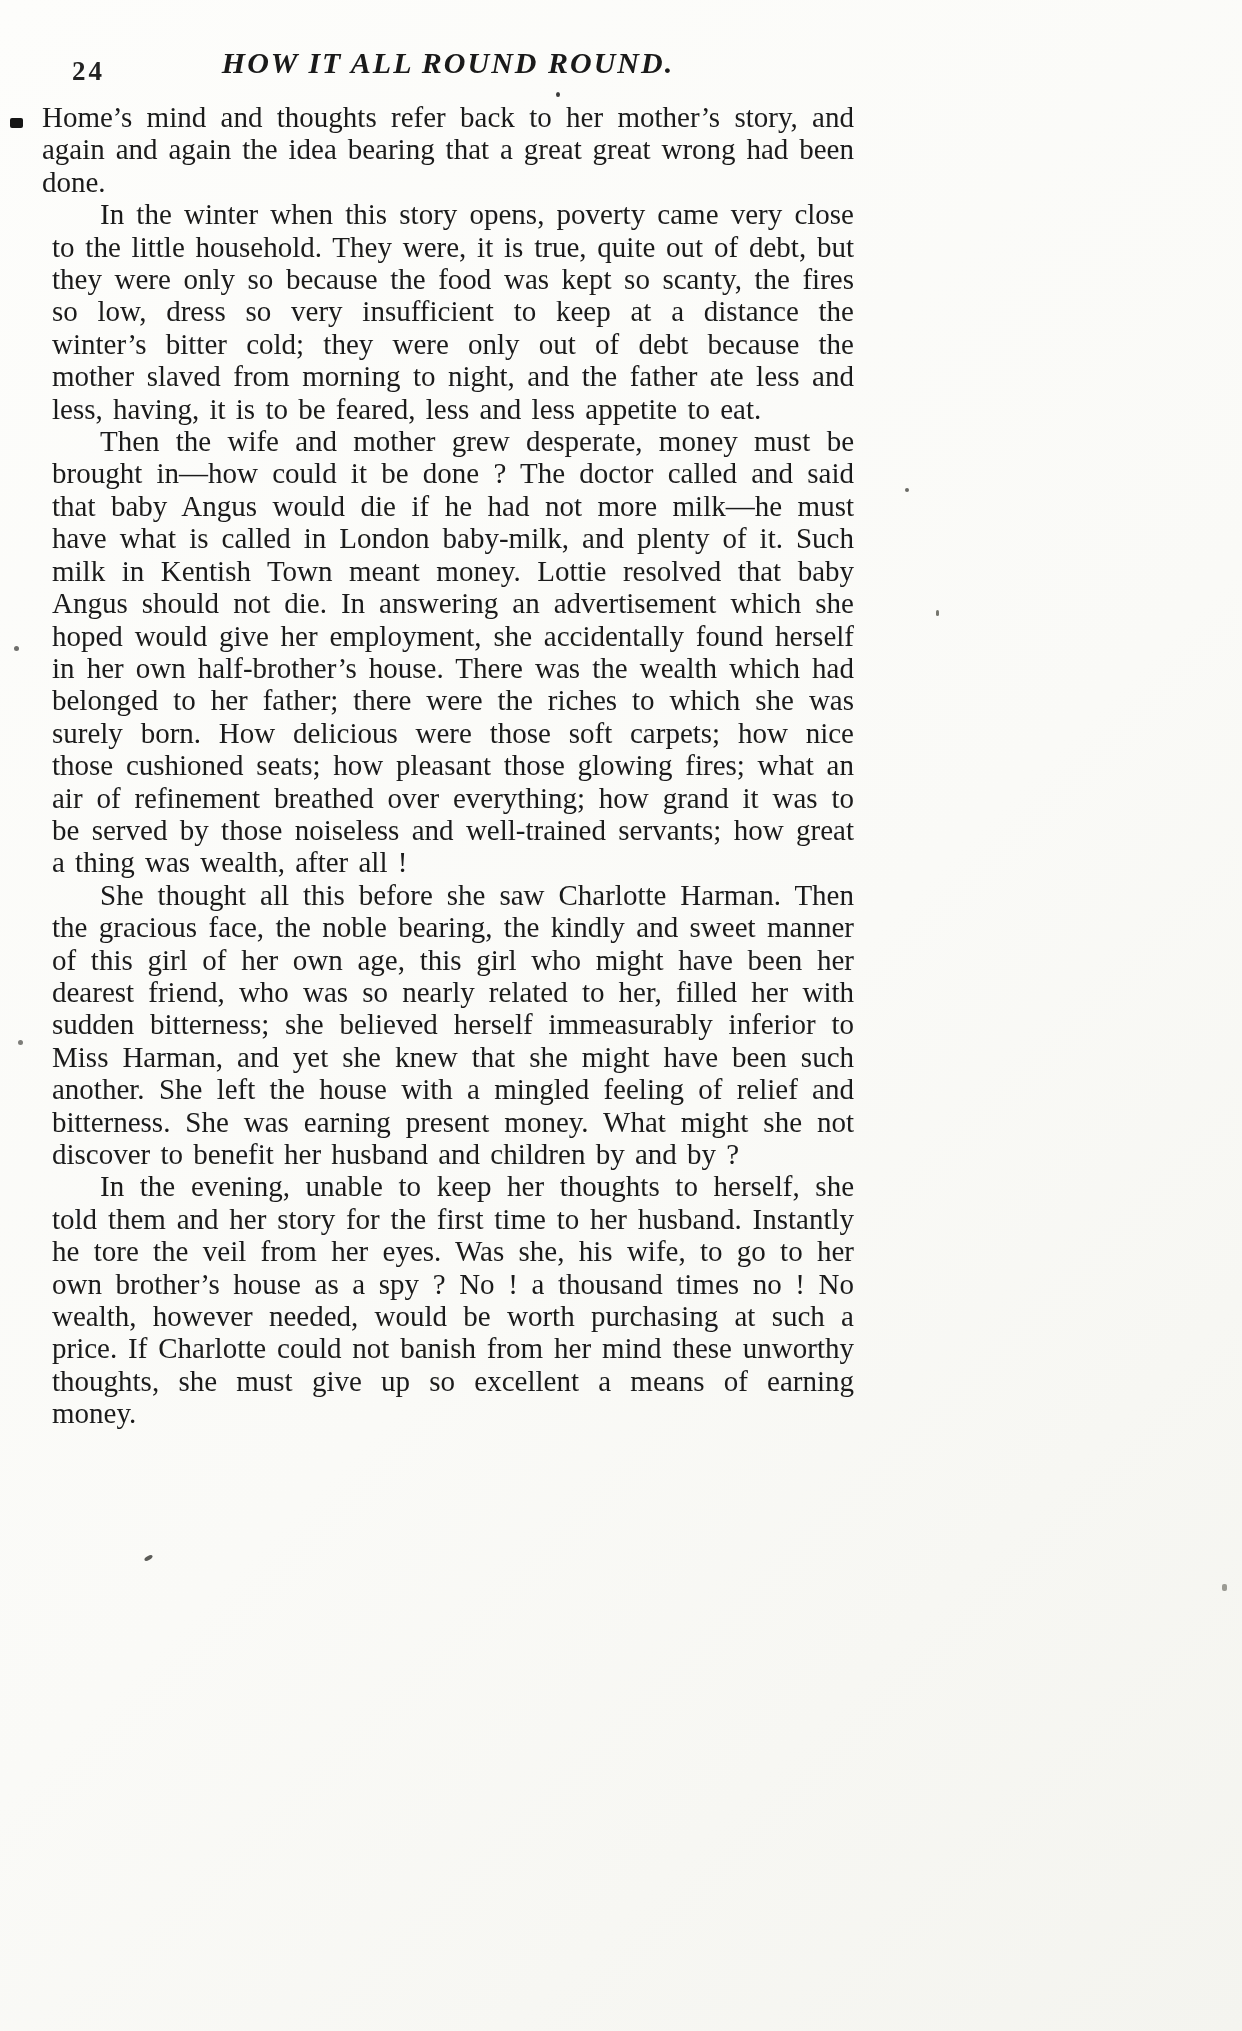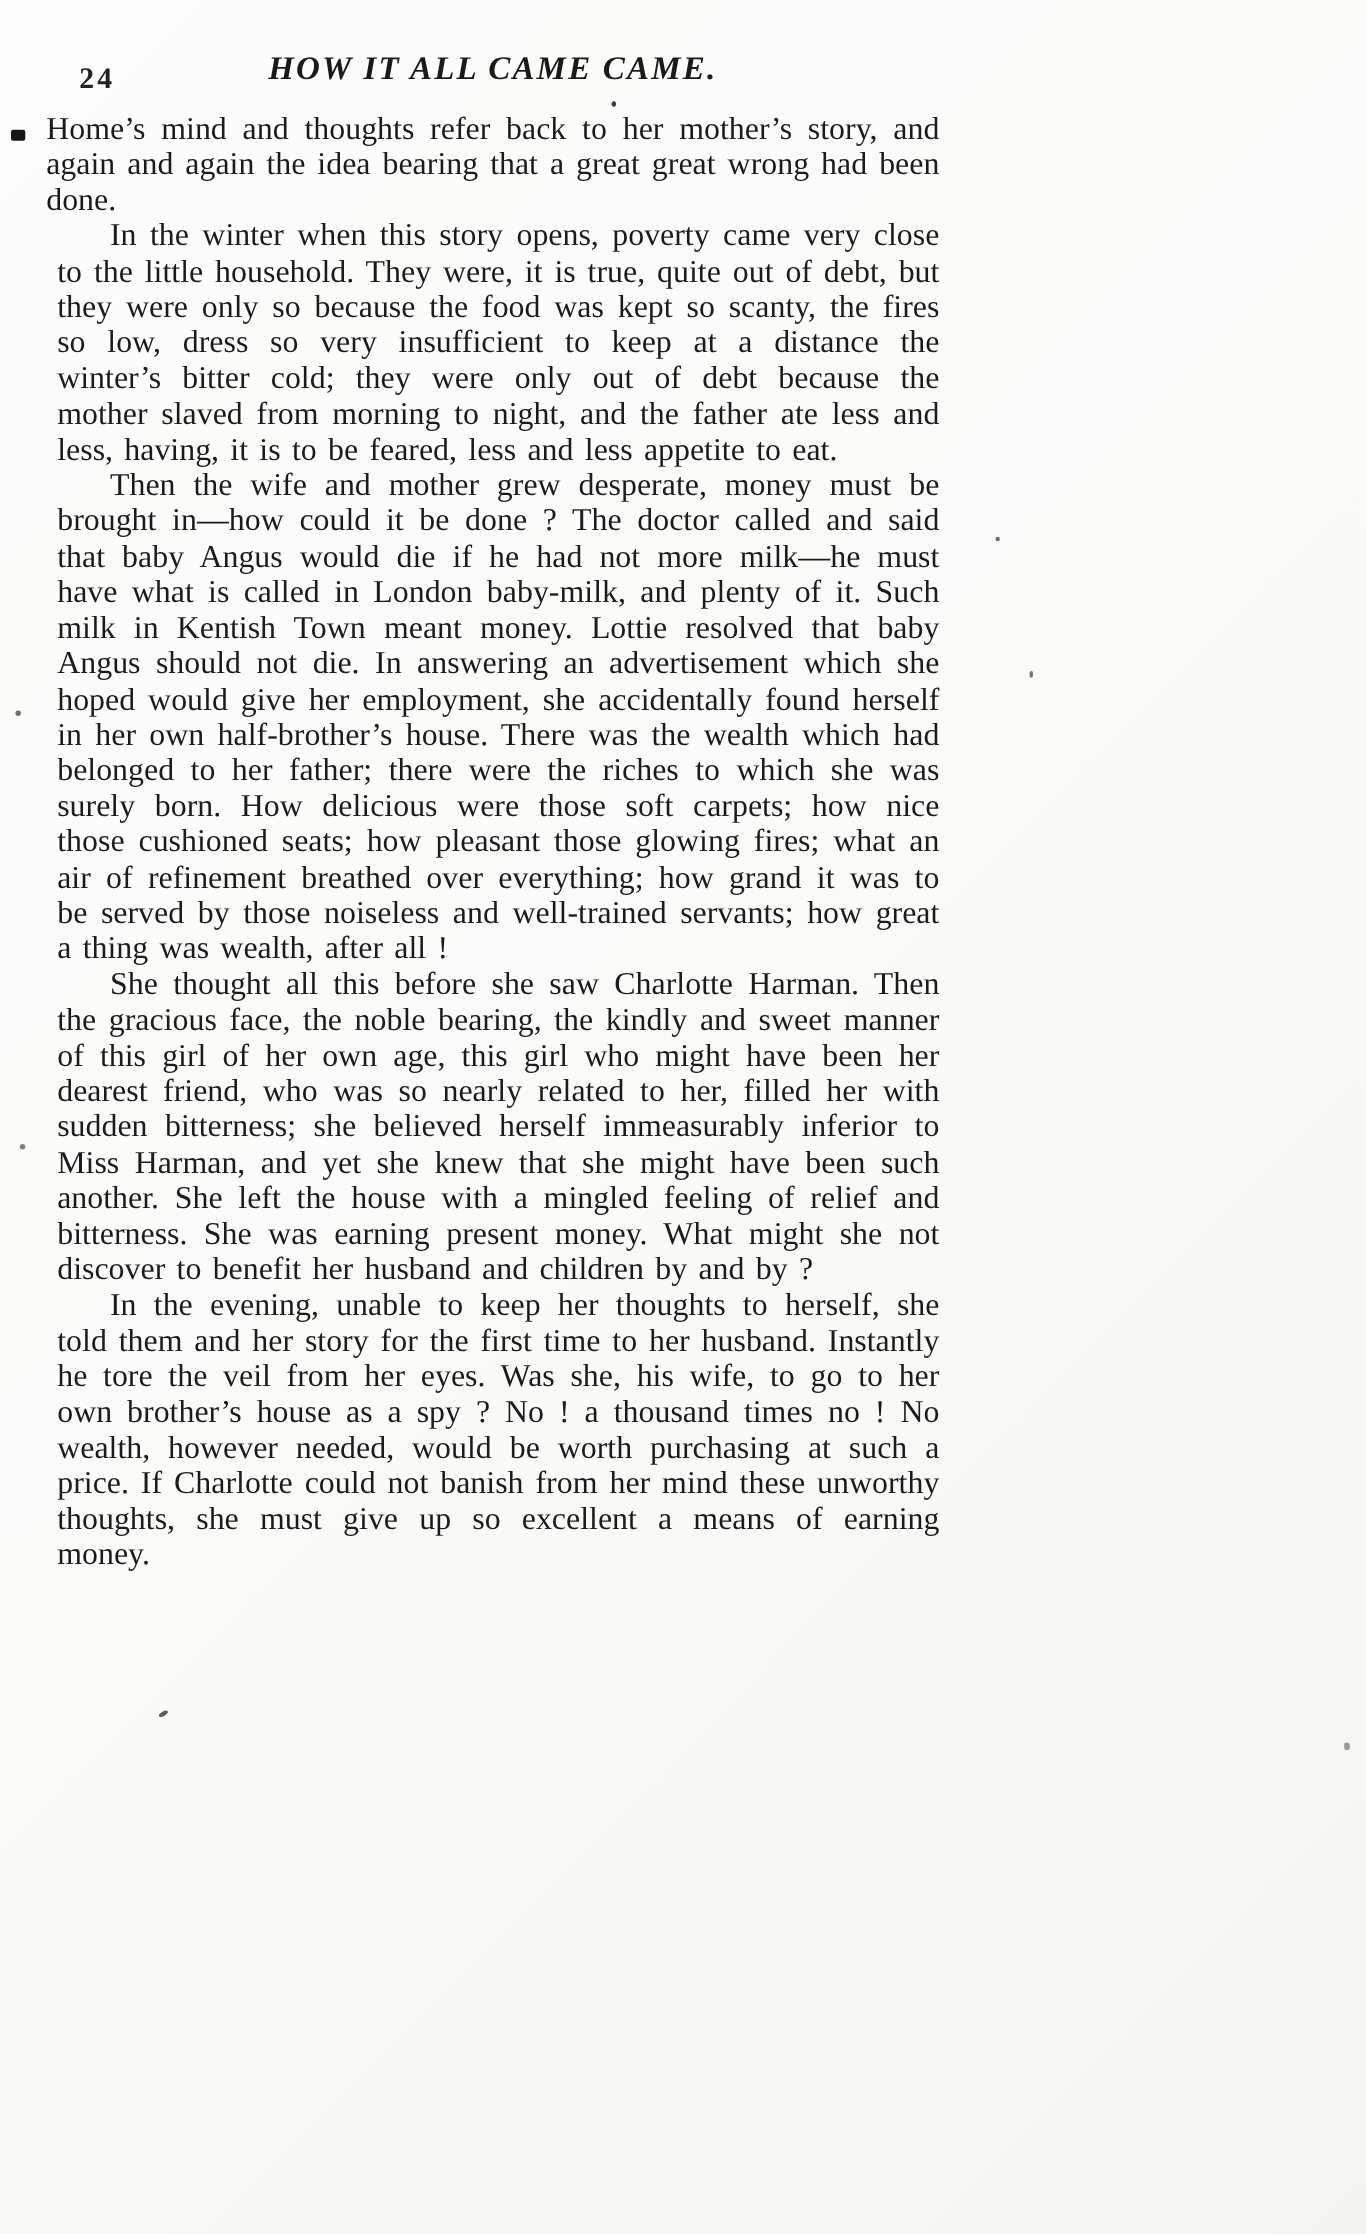"HOW IT ALL CAME CAME." span.running-title { text: CAME CAME -> ROUND ROUND }
